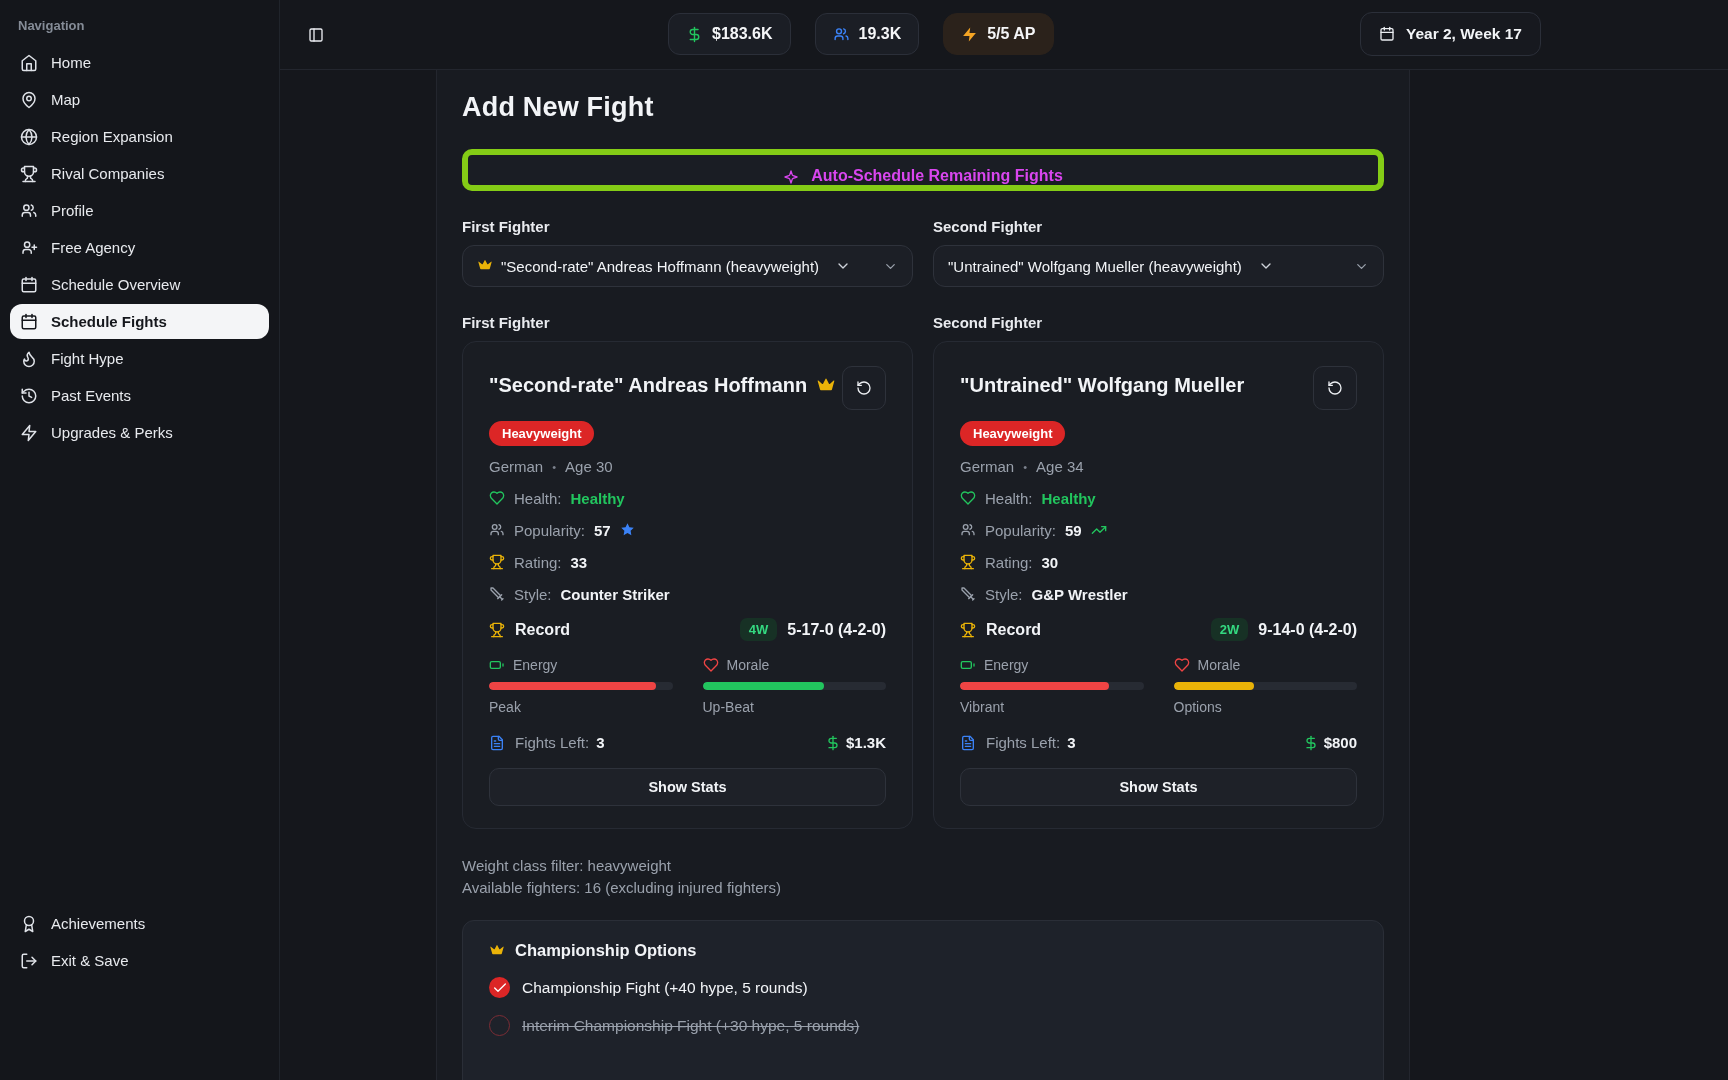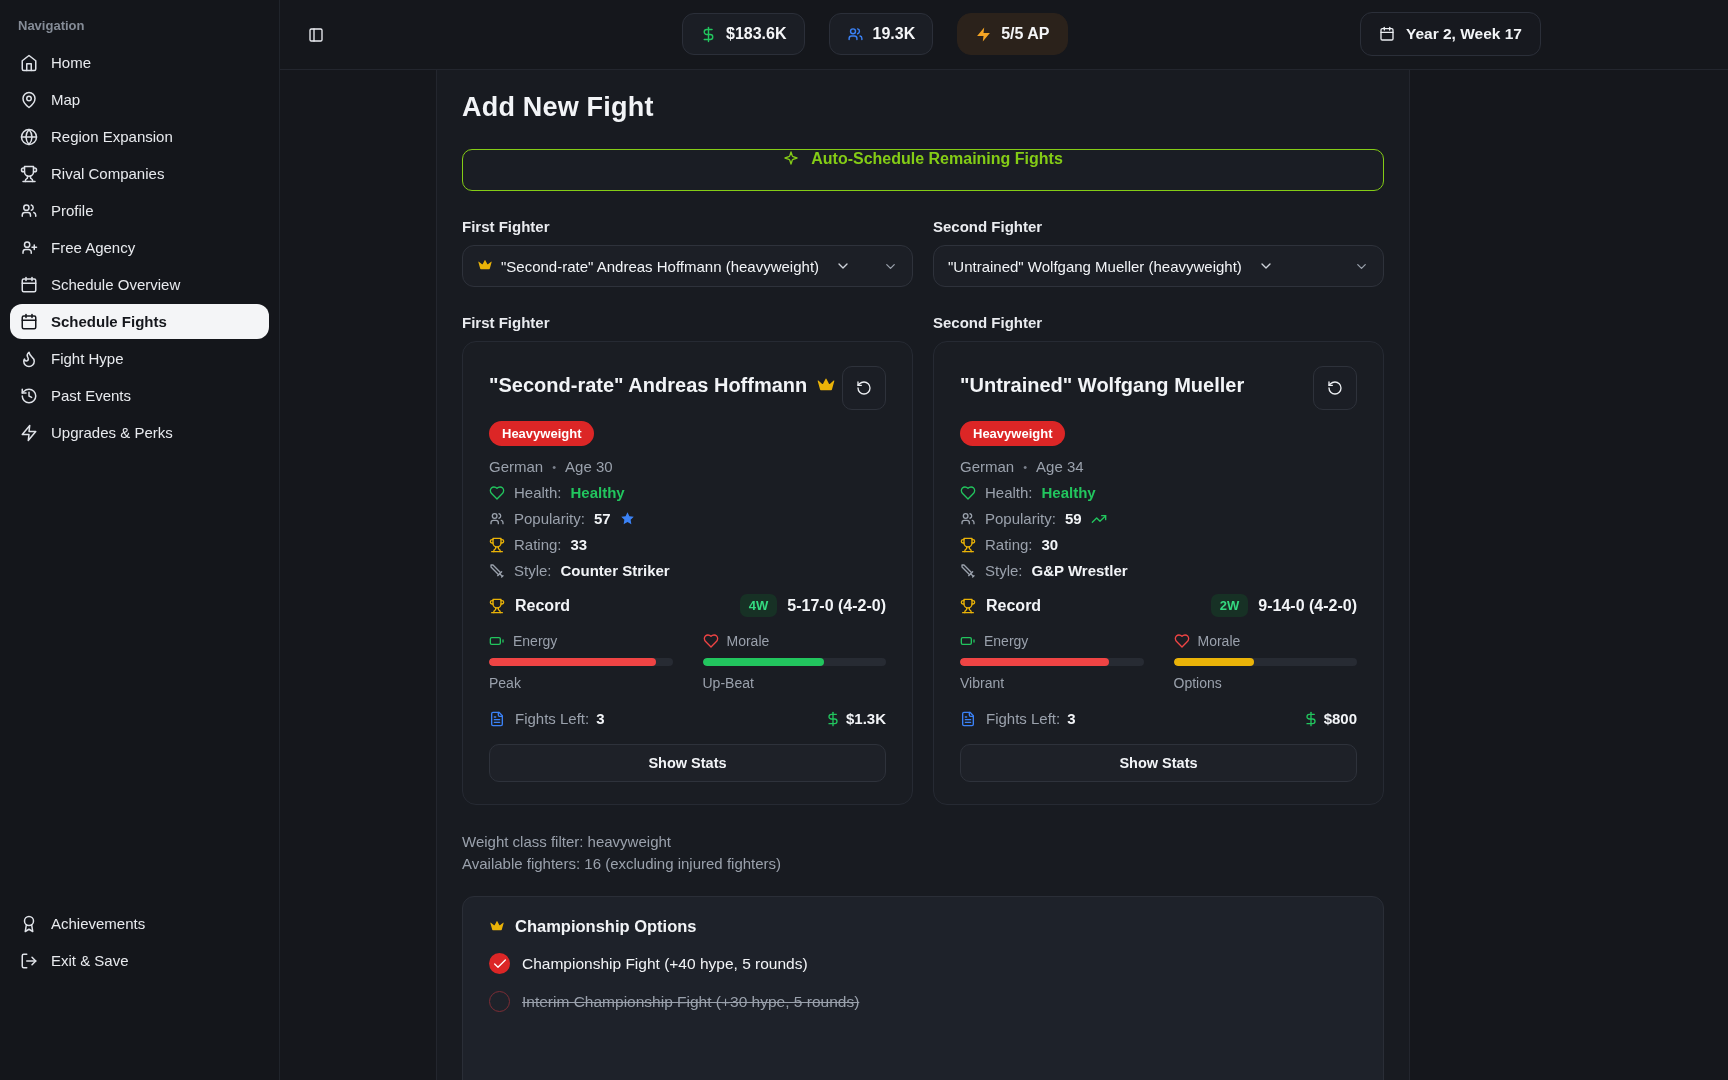"$183.6K" .stats-group { left: 402px -> 388px }
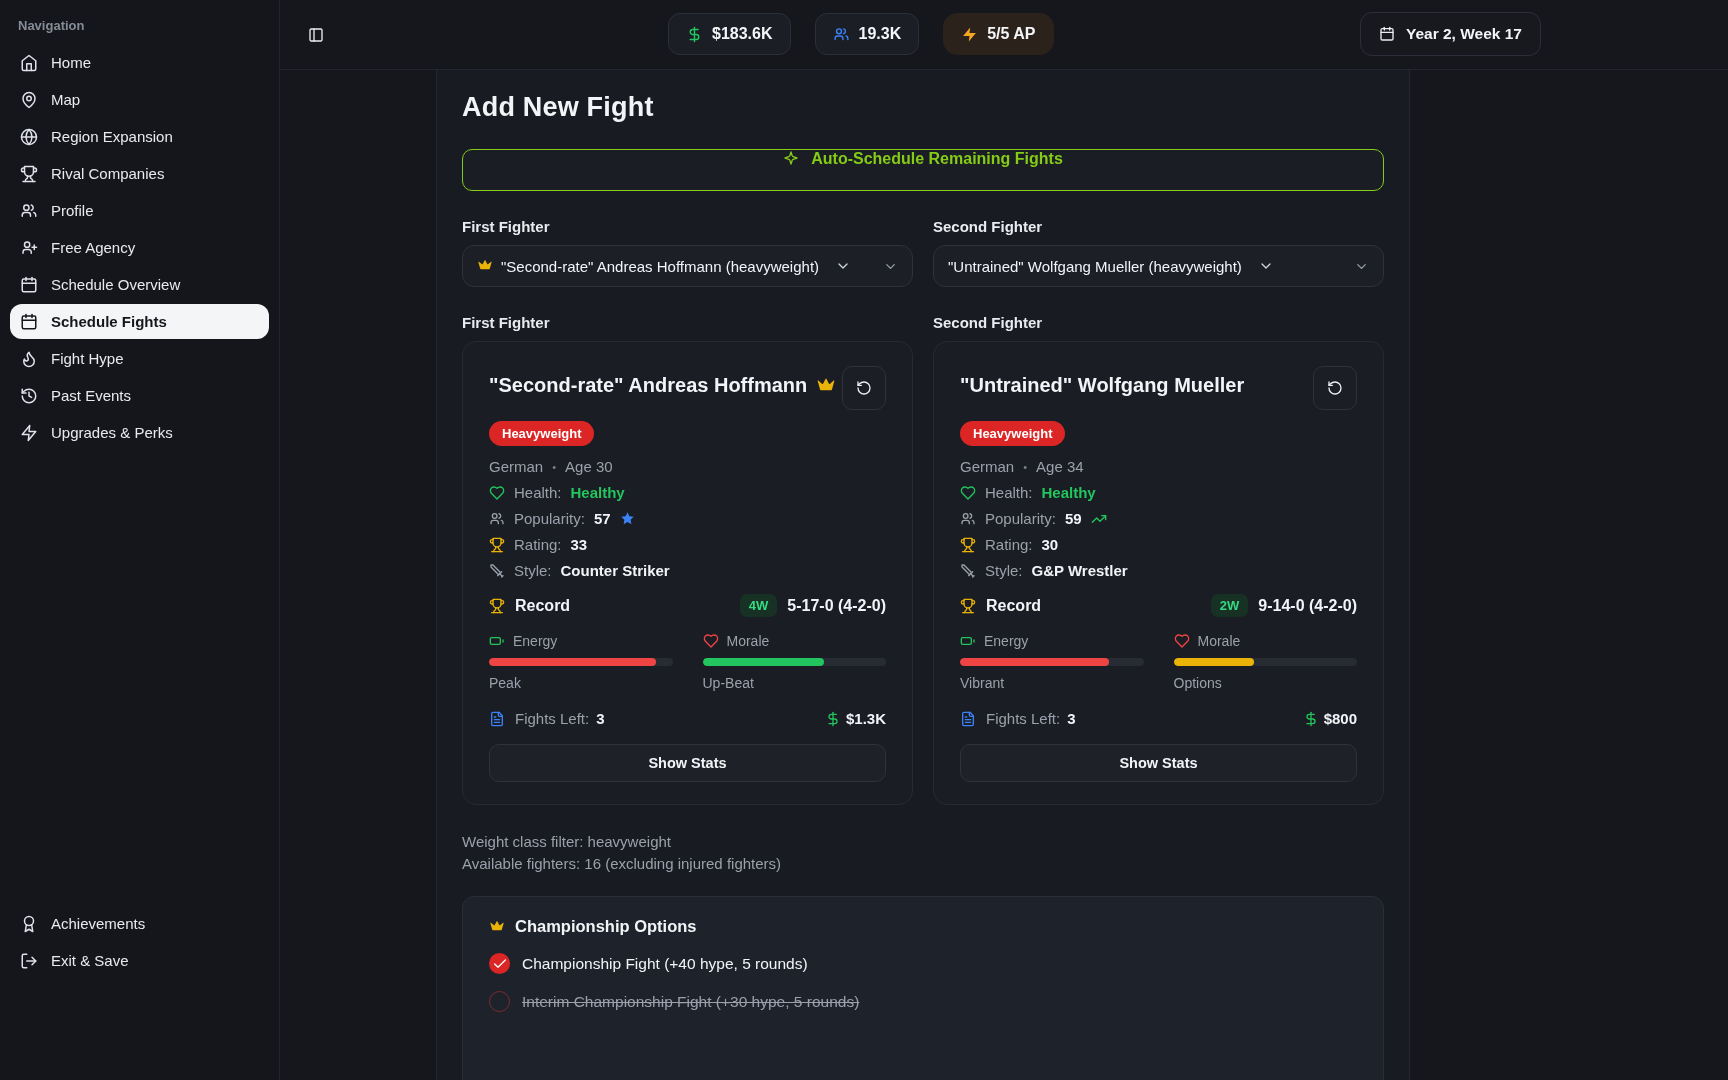"Auto-Schedule Remaining Fights" .auto-btn { align-items: flex-start -> flex-end; border: 1px solid #84cc16 -> 6px solid #84cc16; color: #84cc16 -> #d946ef }
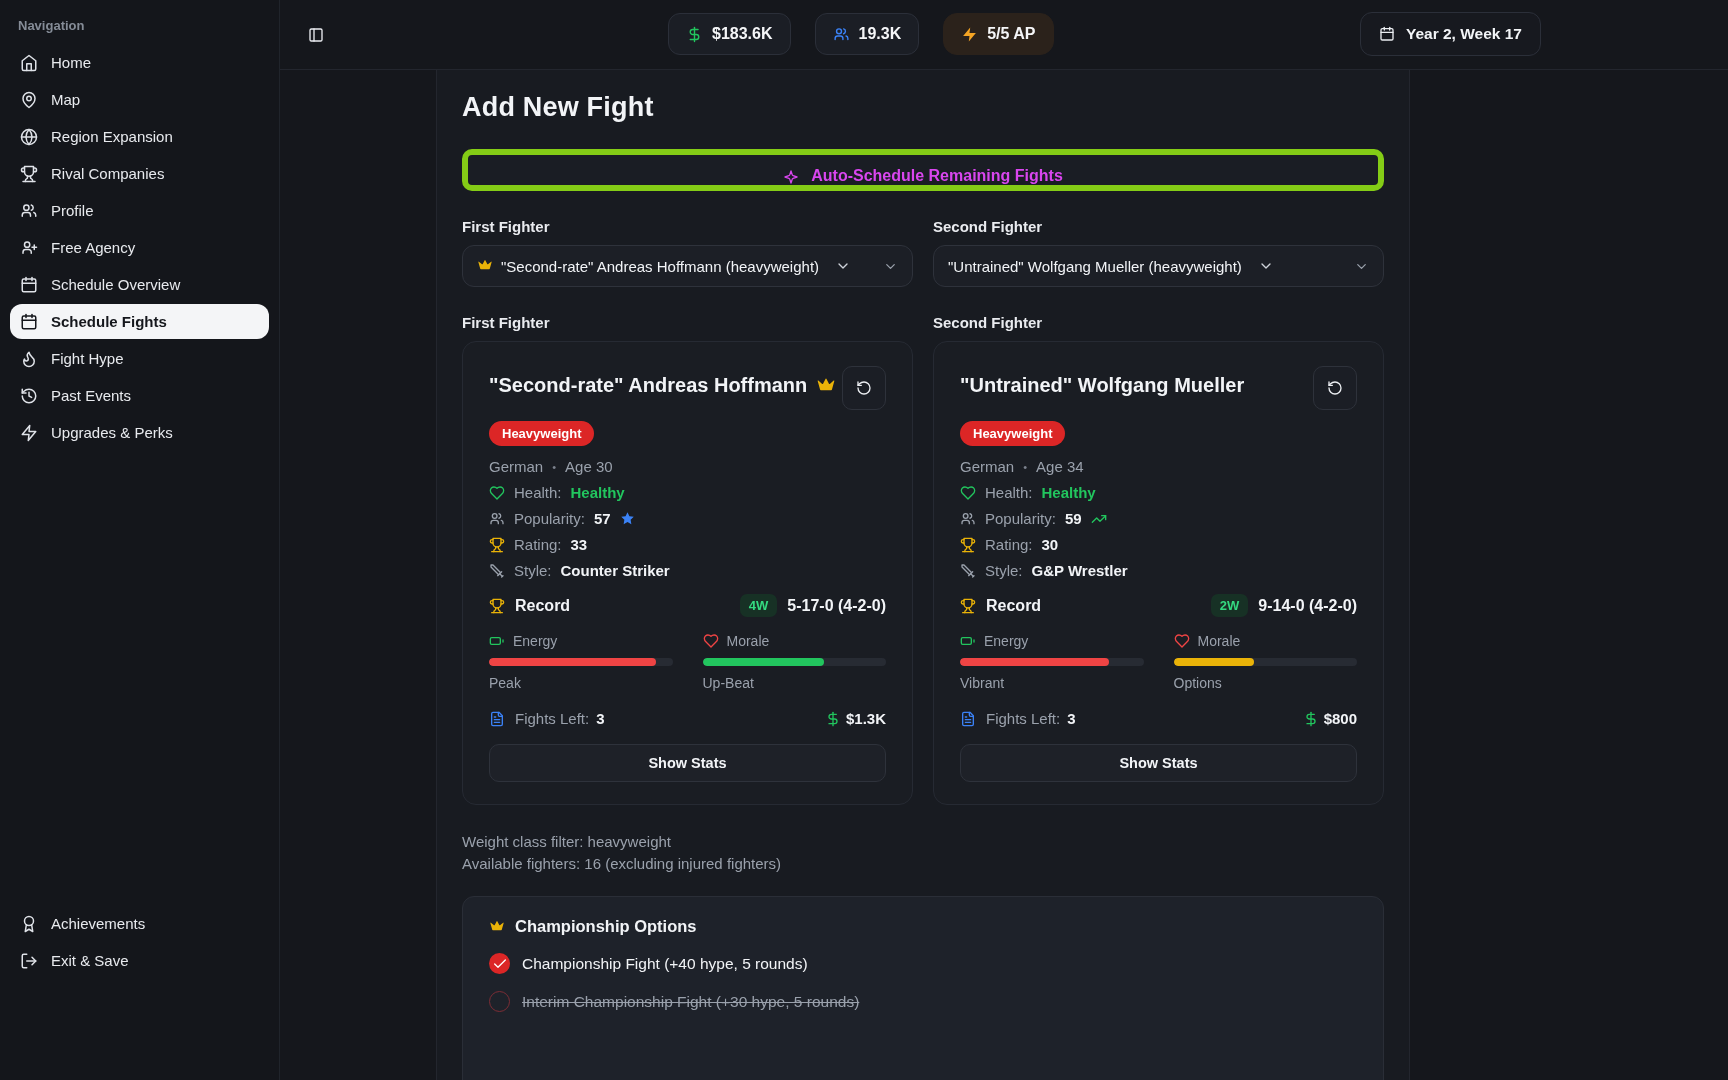"Health:" .stat-row { align-items: center -> none; margin-top: 9px -> 15px }
